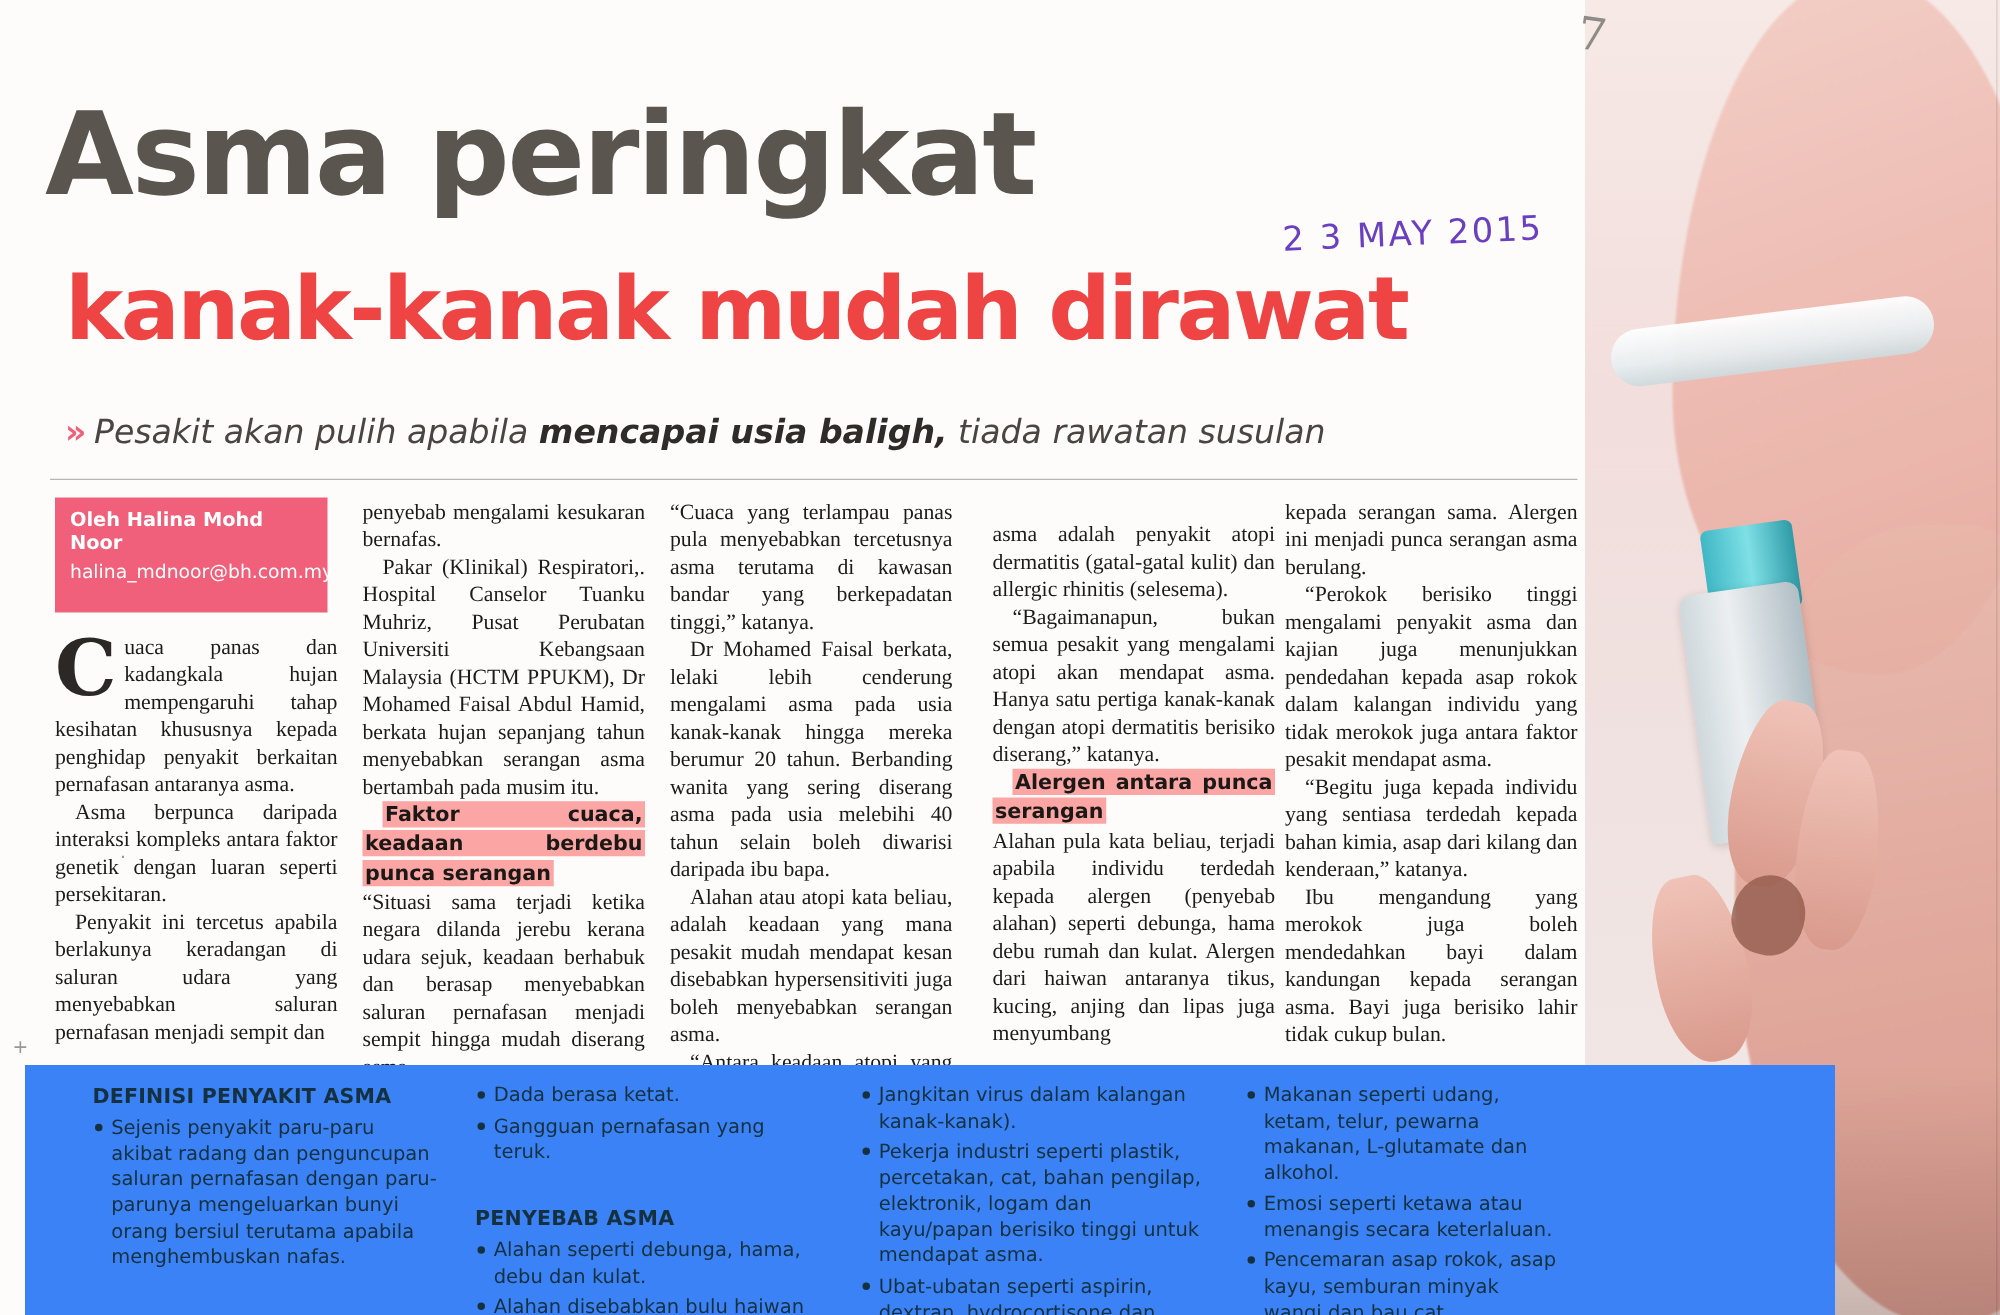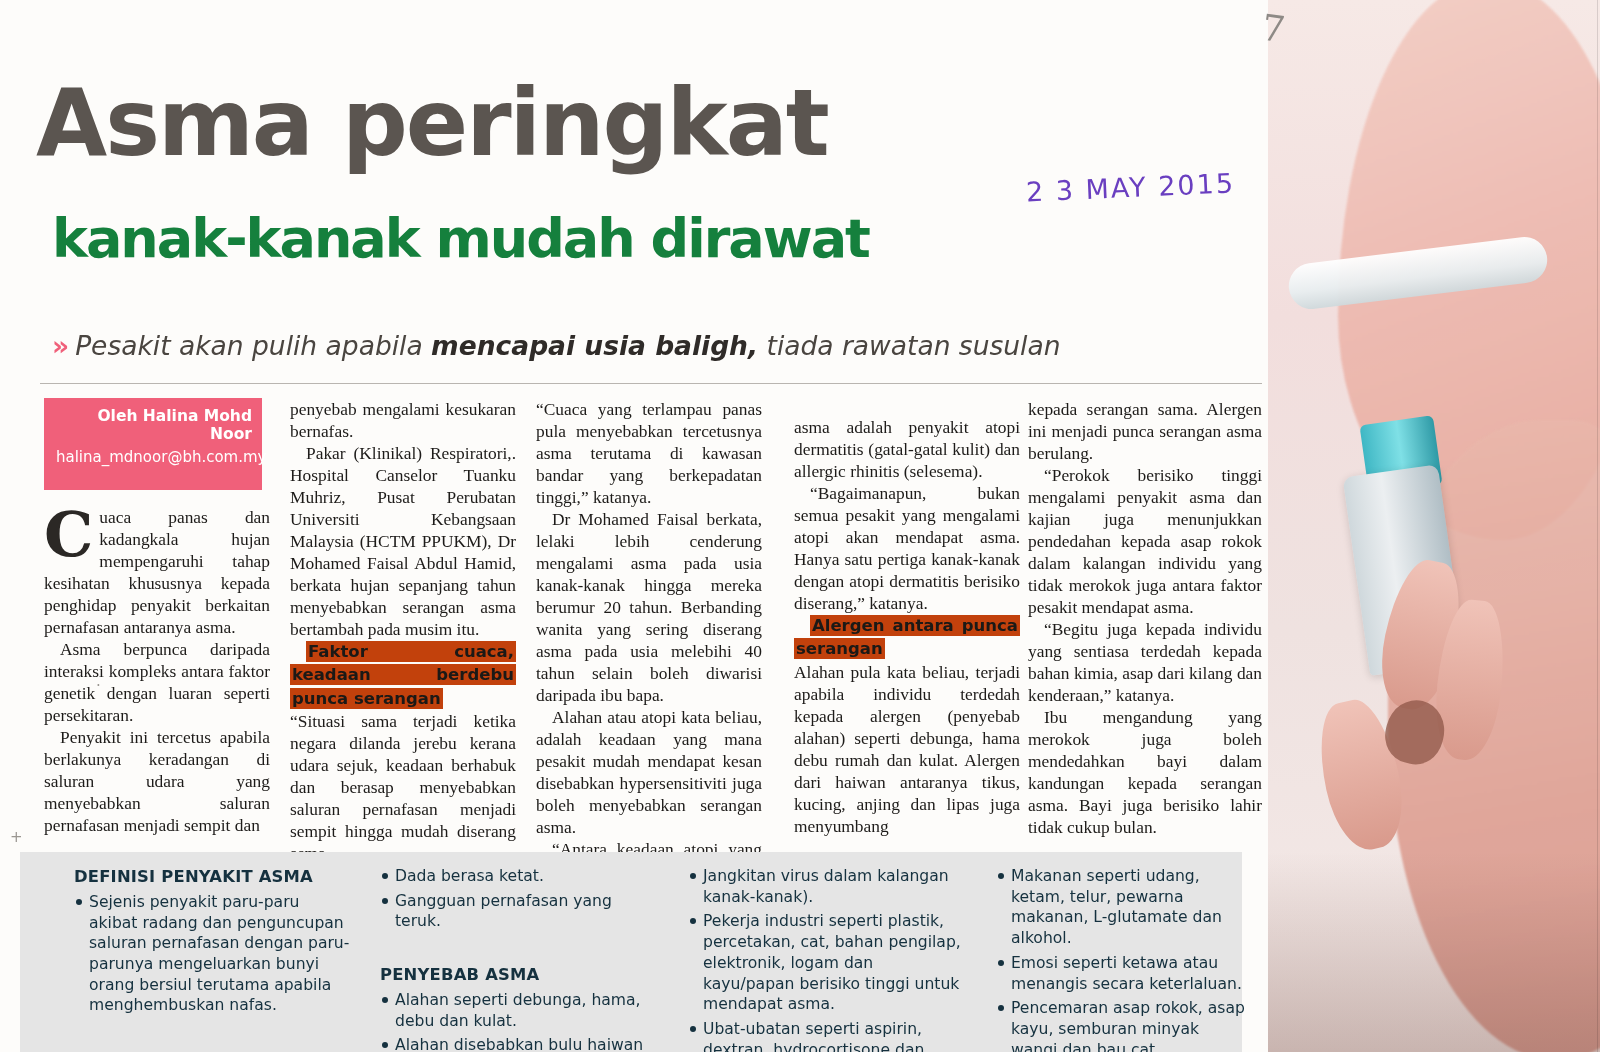"kanak-kanak mudah dirawat" .headline2 { color: #15803d -> #ef4444; font-size: 54px -> 70px }
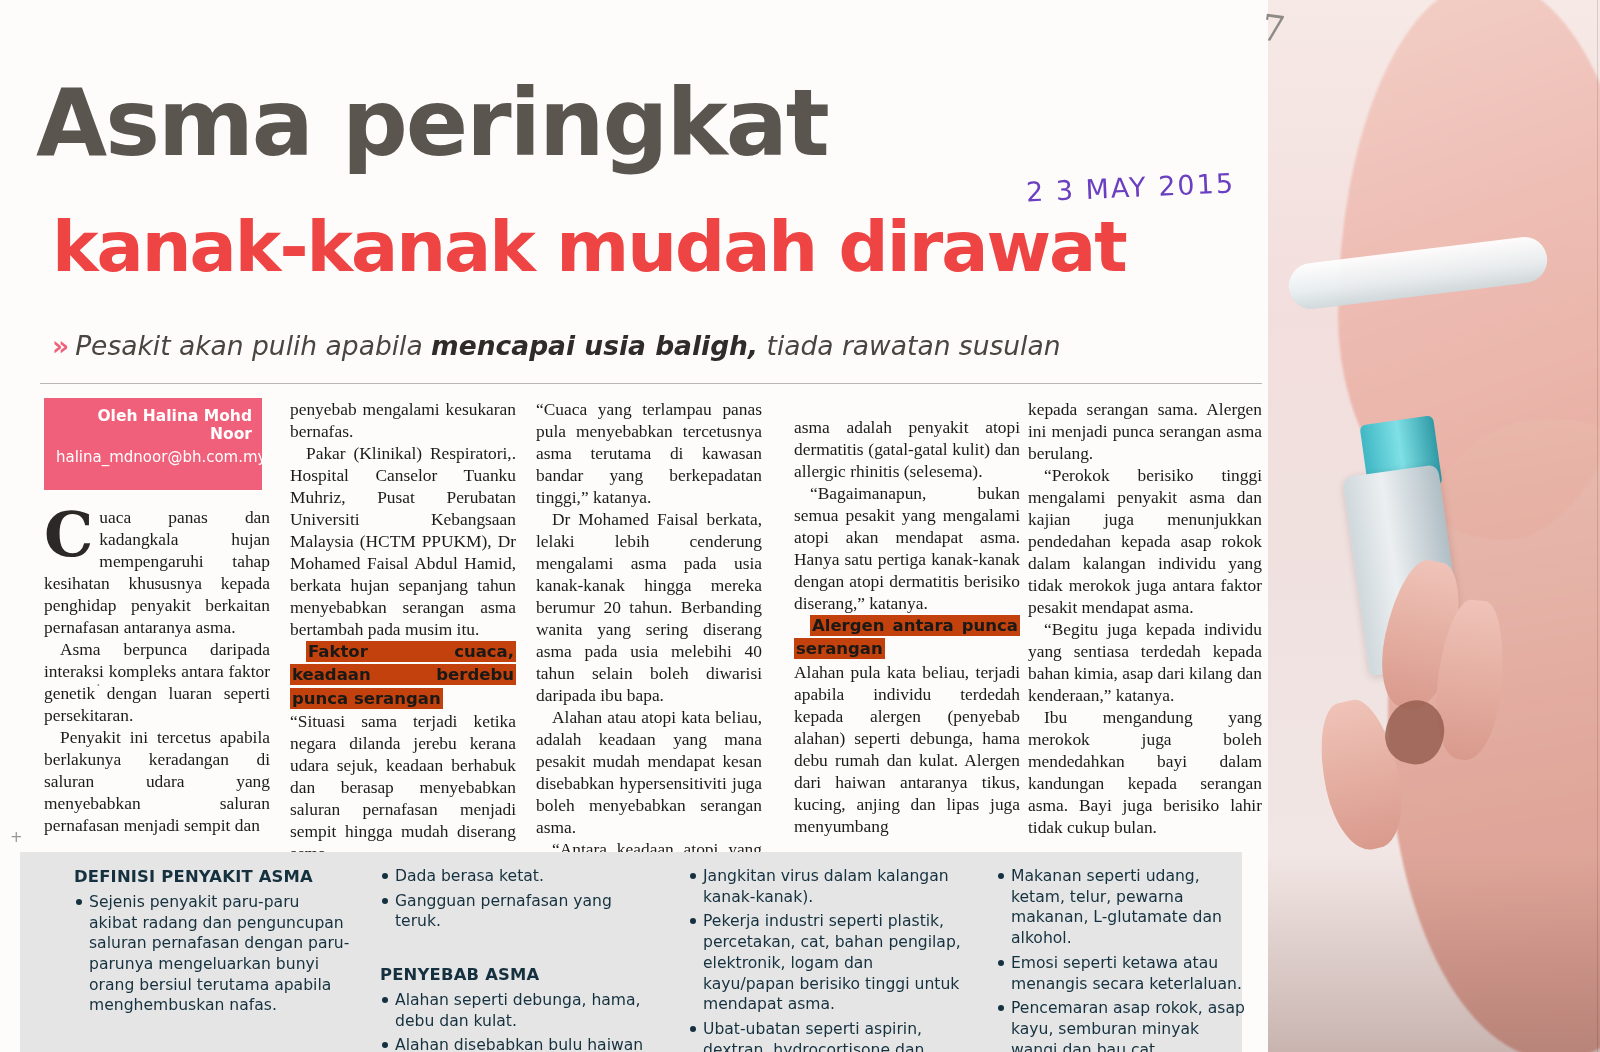"Oleh Halina Mohd Noor" .byline { text-align: right -> none }
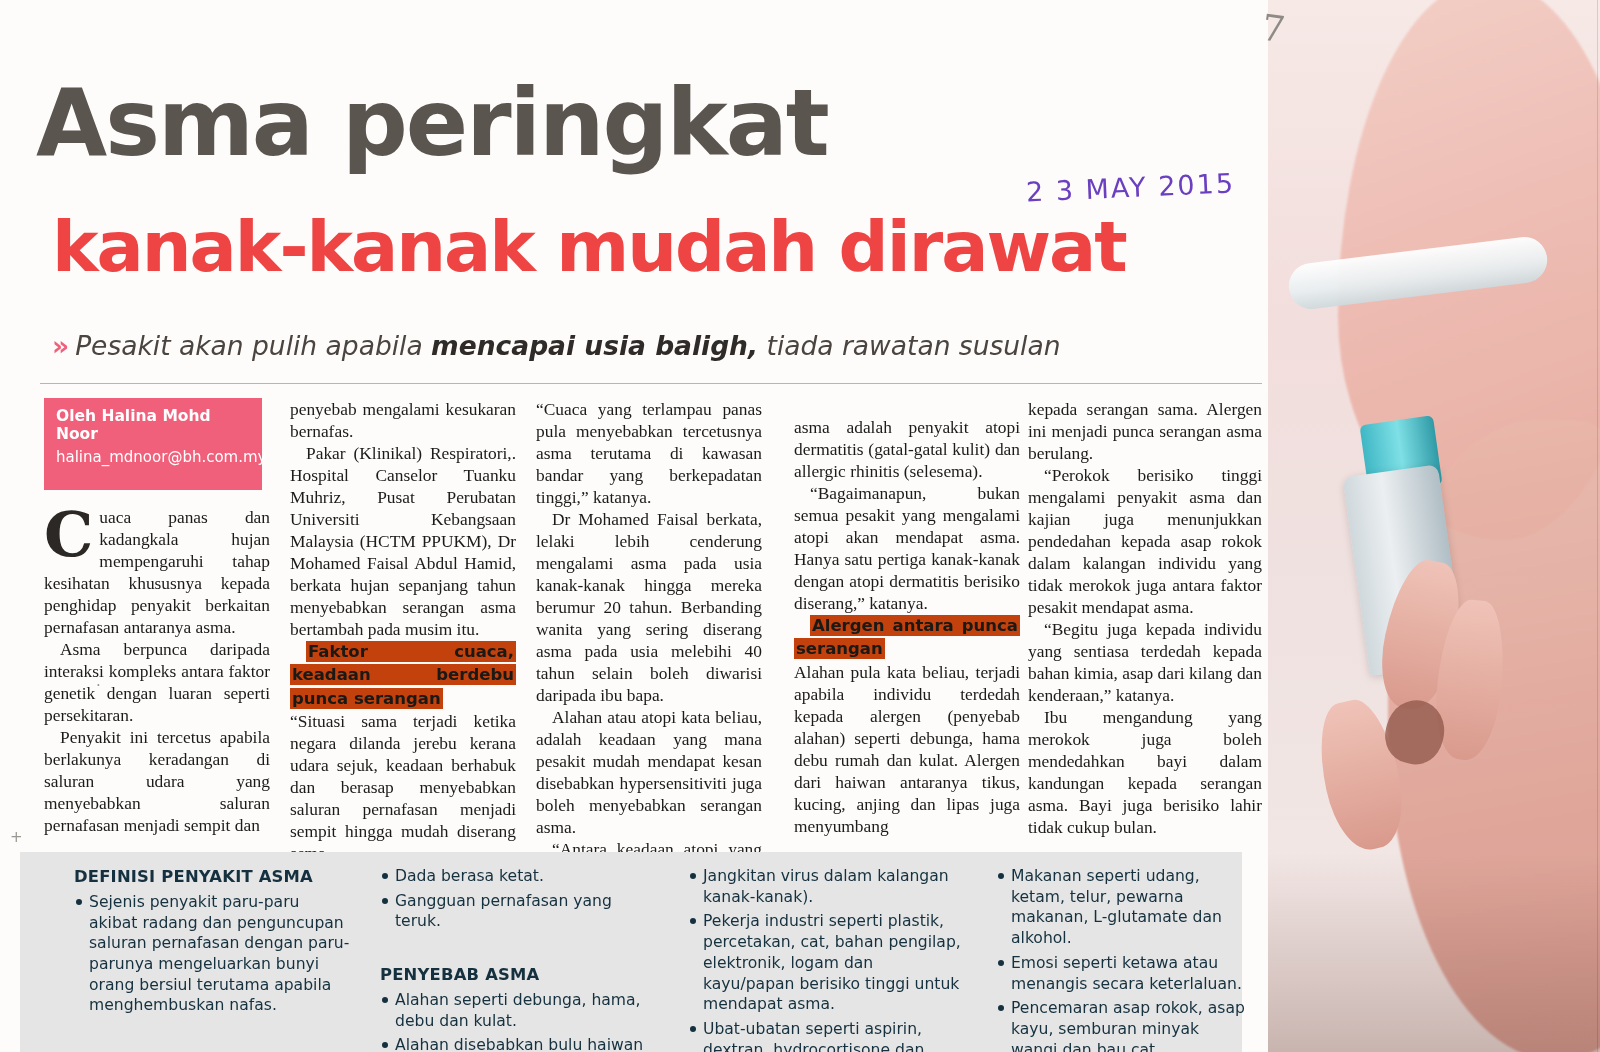"Alergen antara punca serangan" .subhead { background: #c2410c -> #fca5a5 }
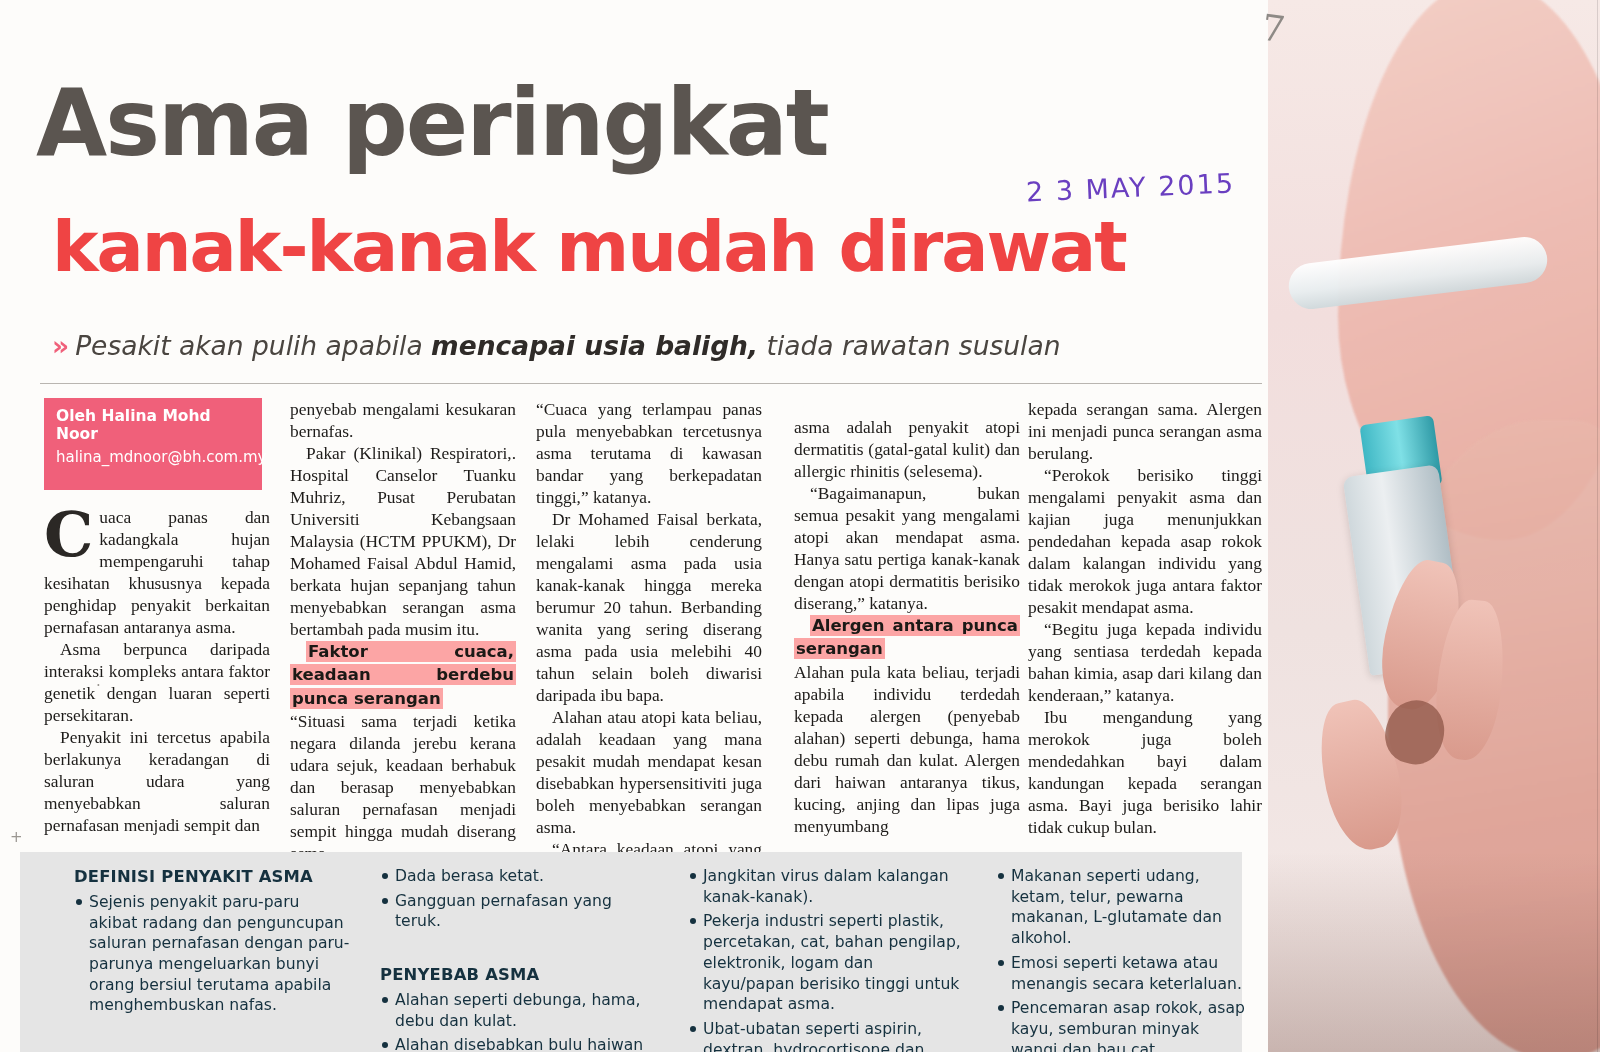"DEFINISI PENYAKIT ASMA" .factbox { background: #e5e5e5 -> #3b82f6; width: 1222px -> 1448px }
